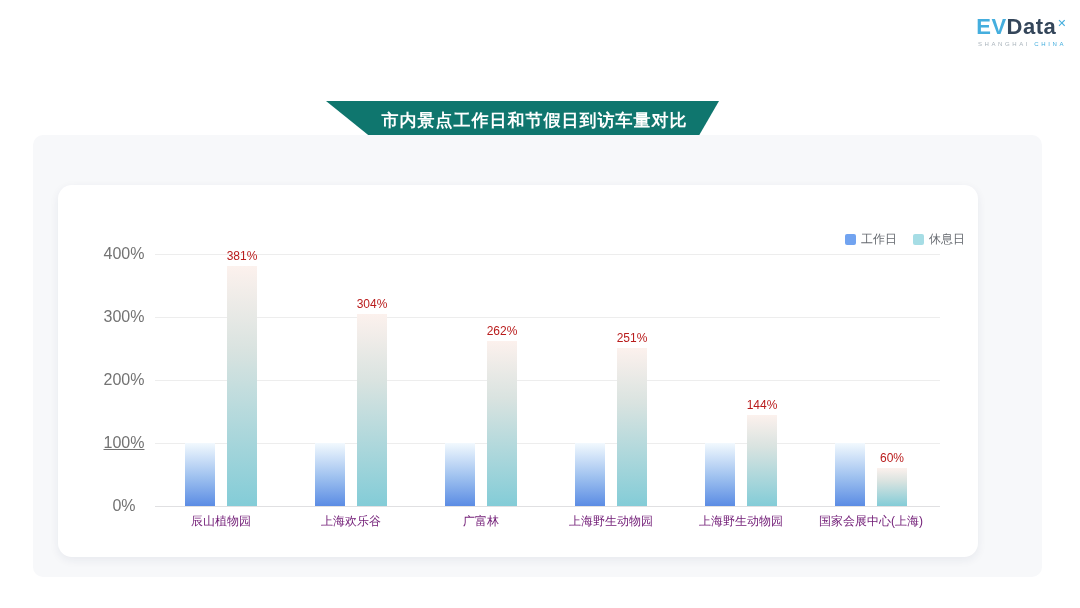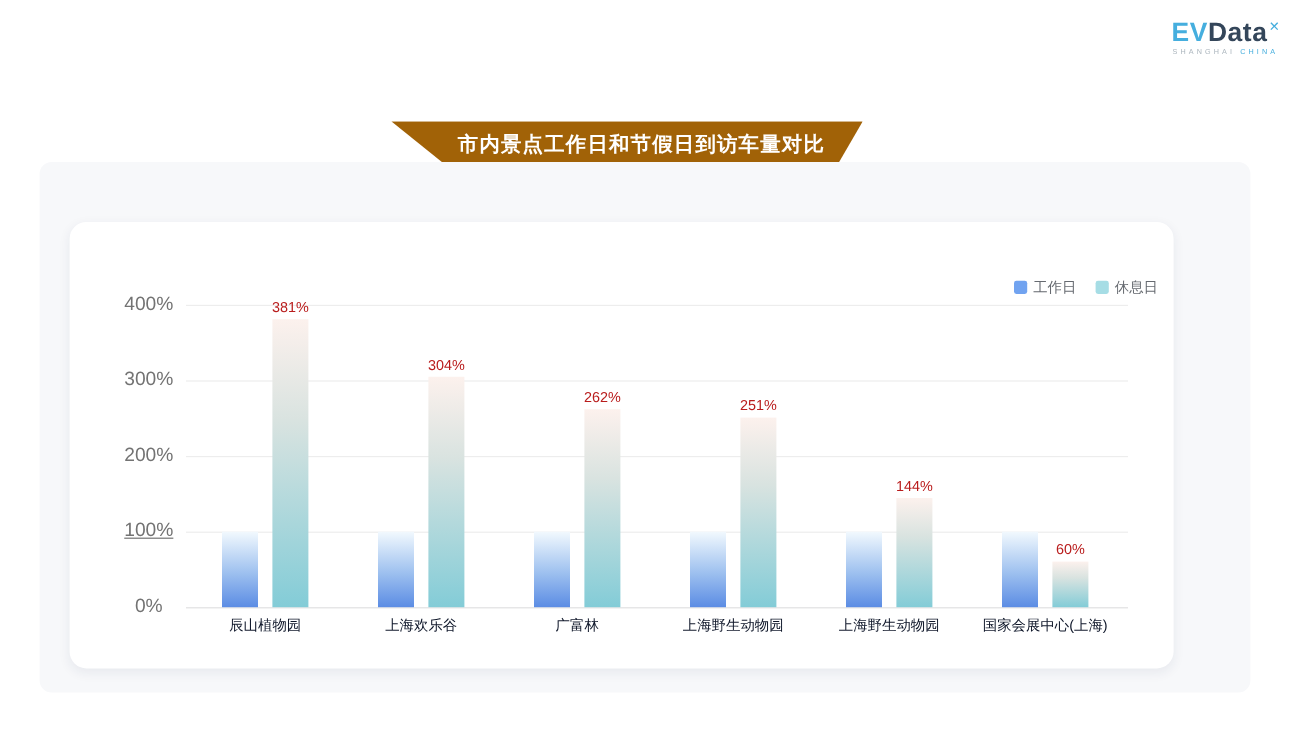"EVData✕" .evdata { align-items: center -> flex-end }
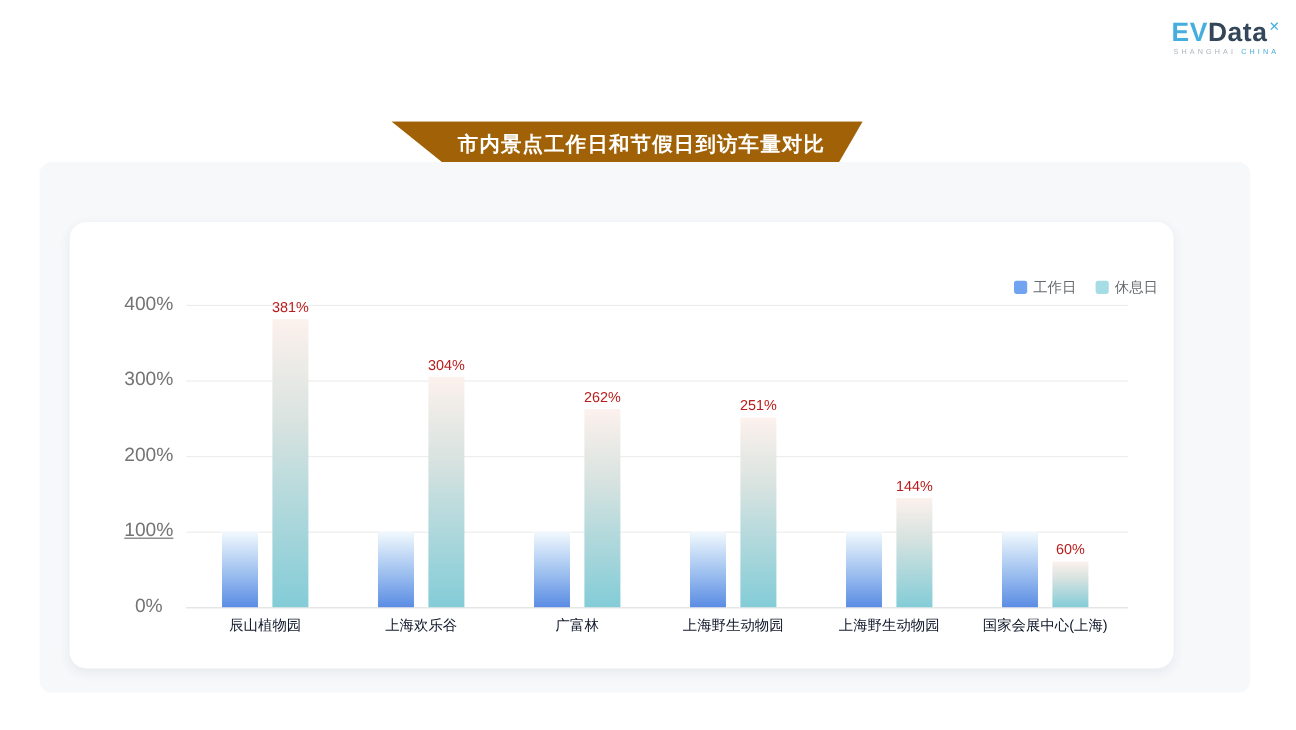"市内景点工作日和节假日到访车量对比" div.banner { background: #a16207 -> #0f766e }
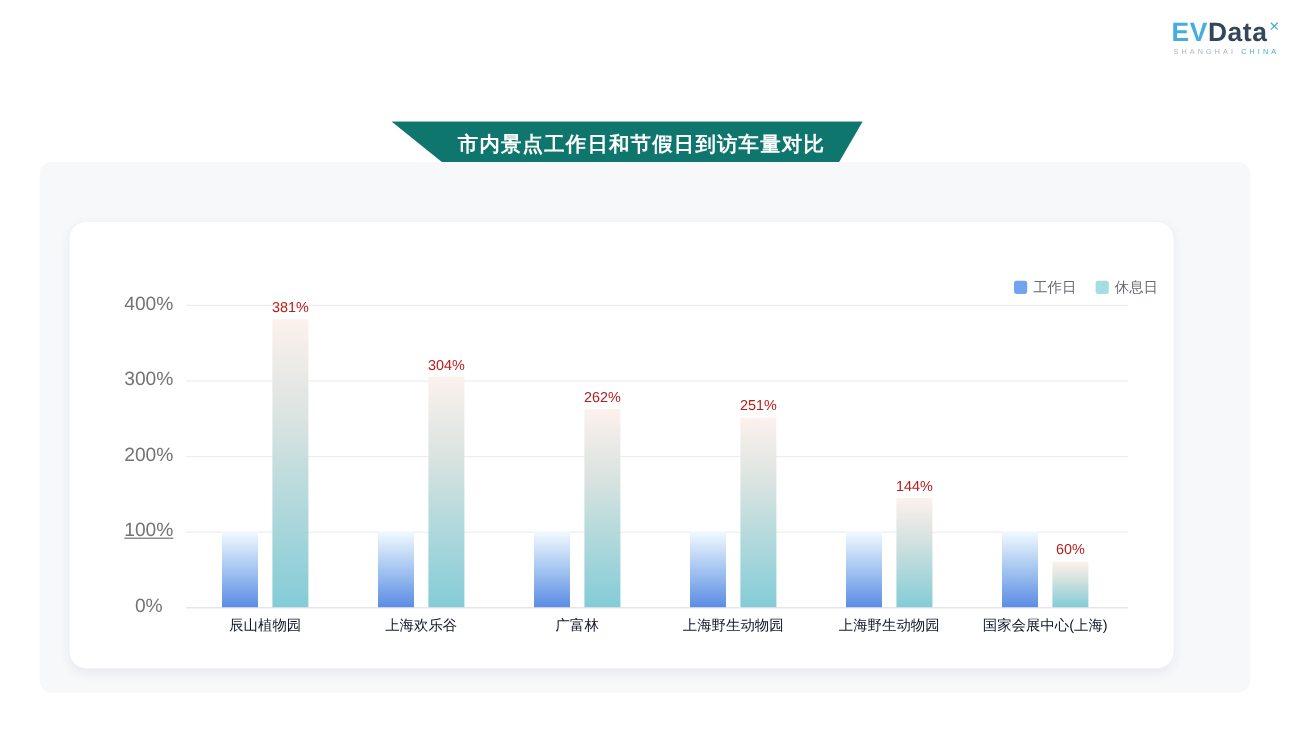"辰山植物园" .xlabel { color: #0f172a -> #701a75 }
